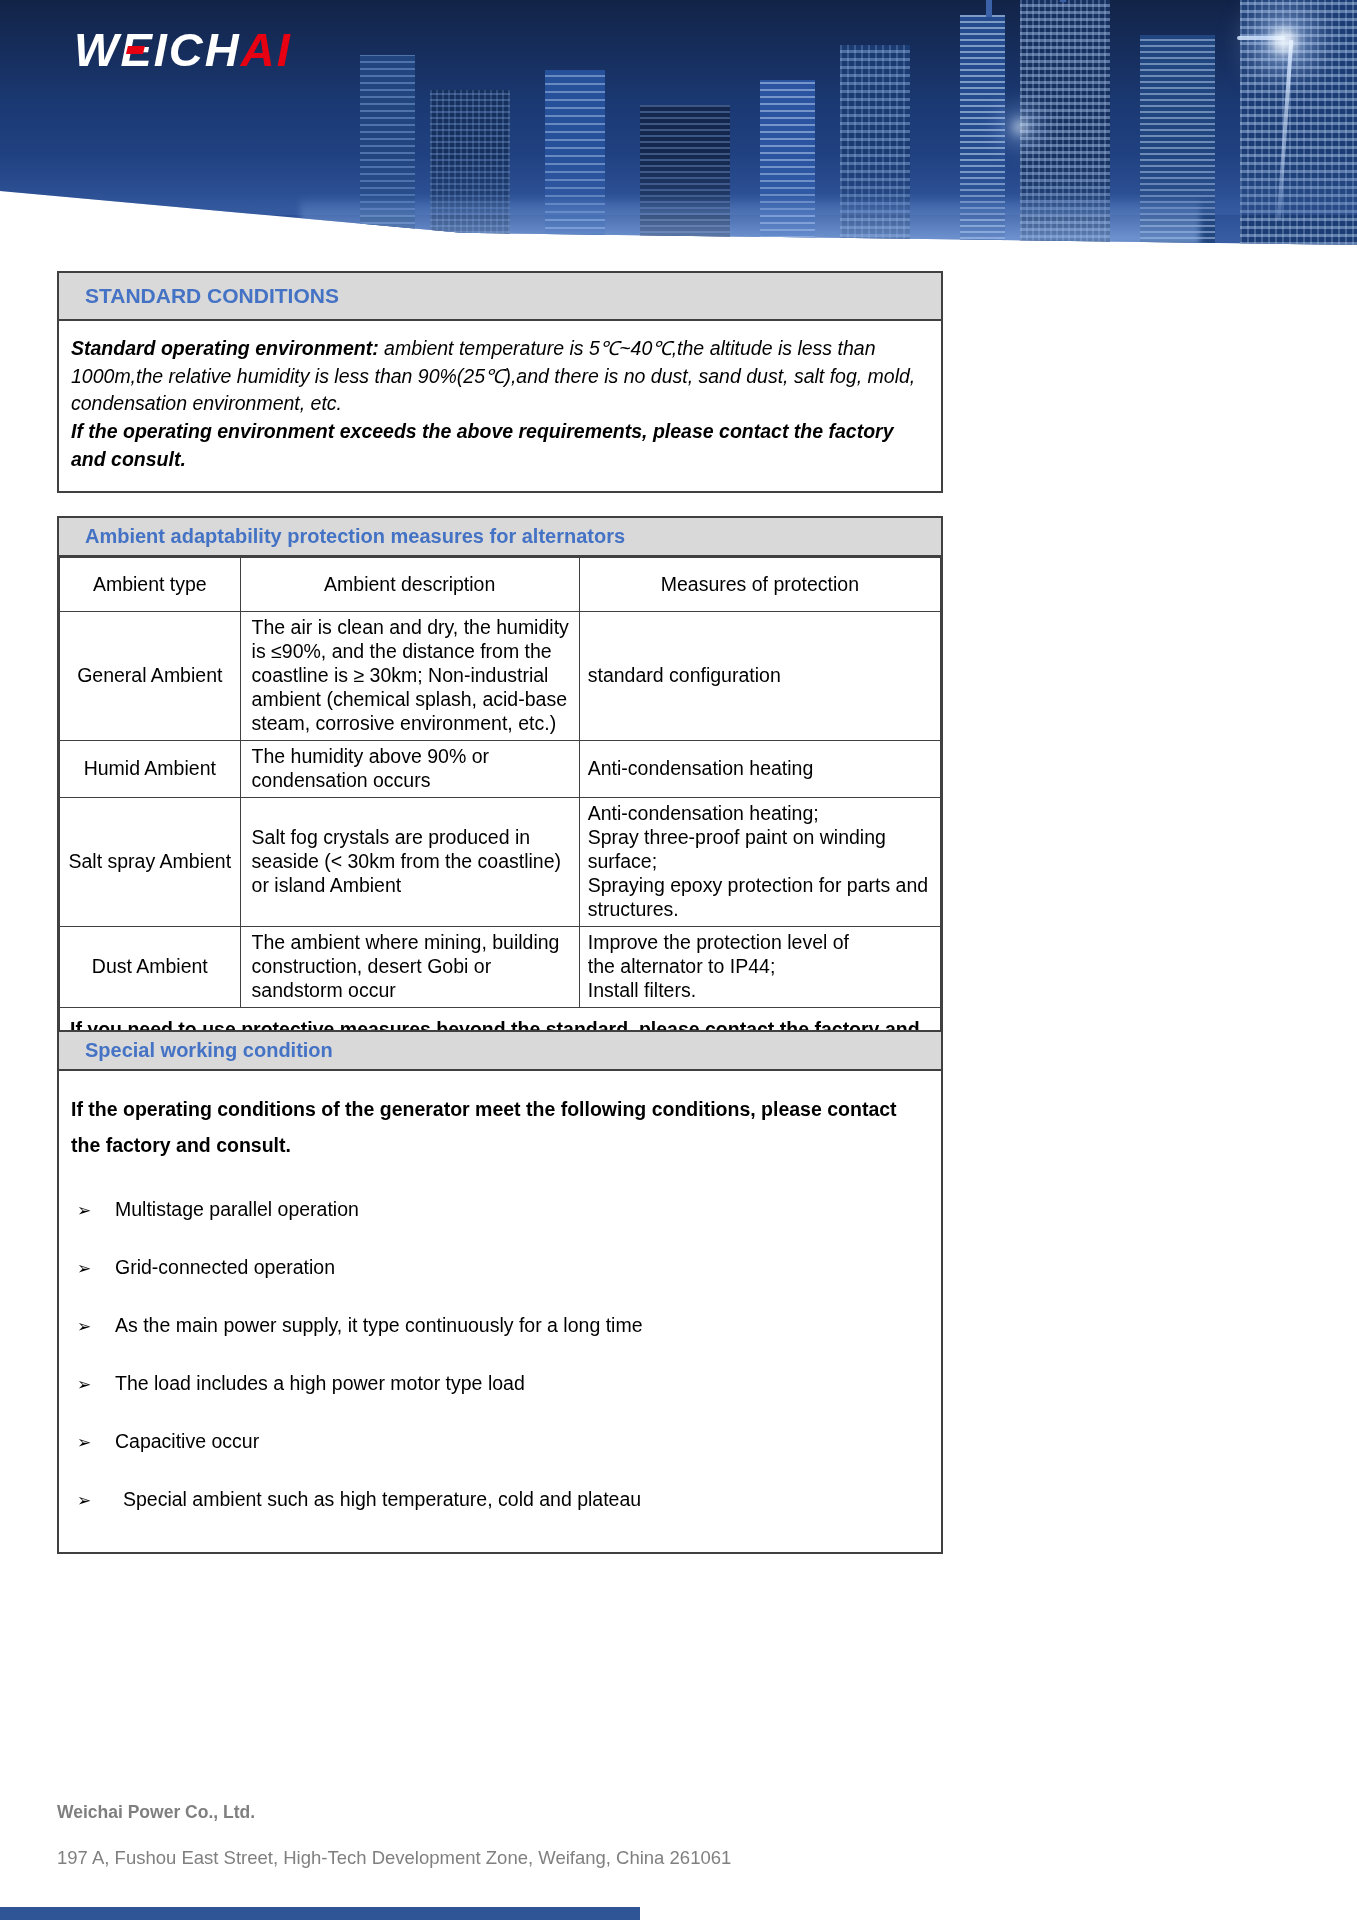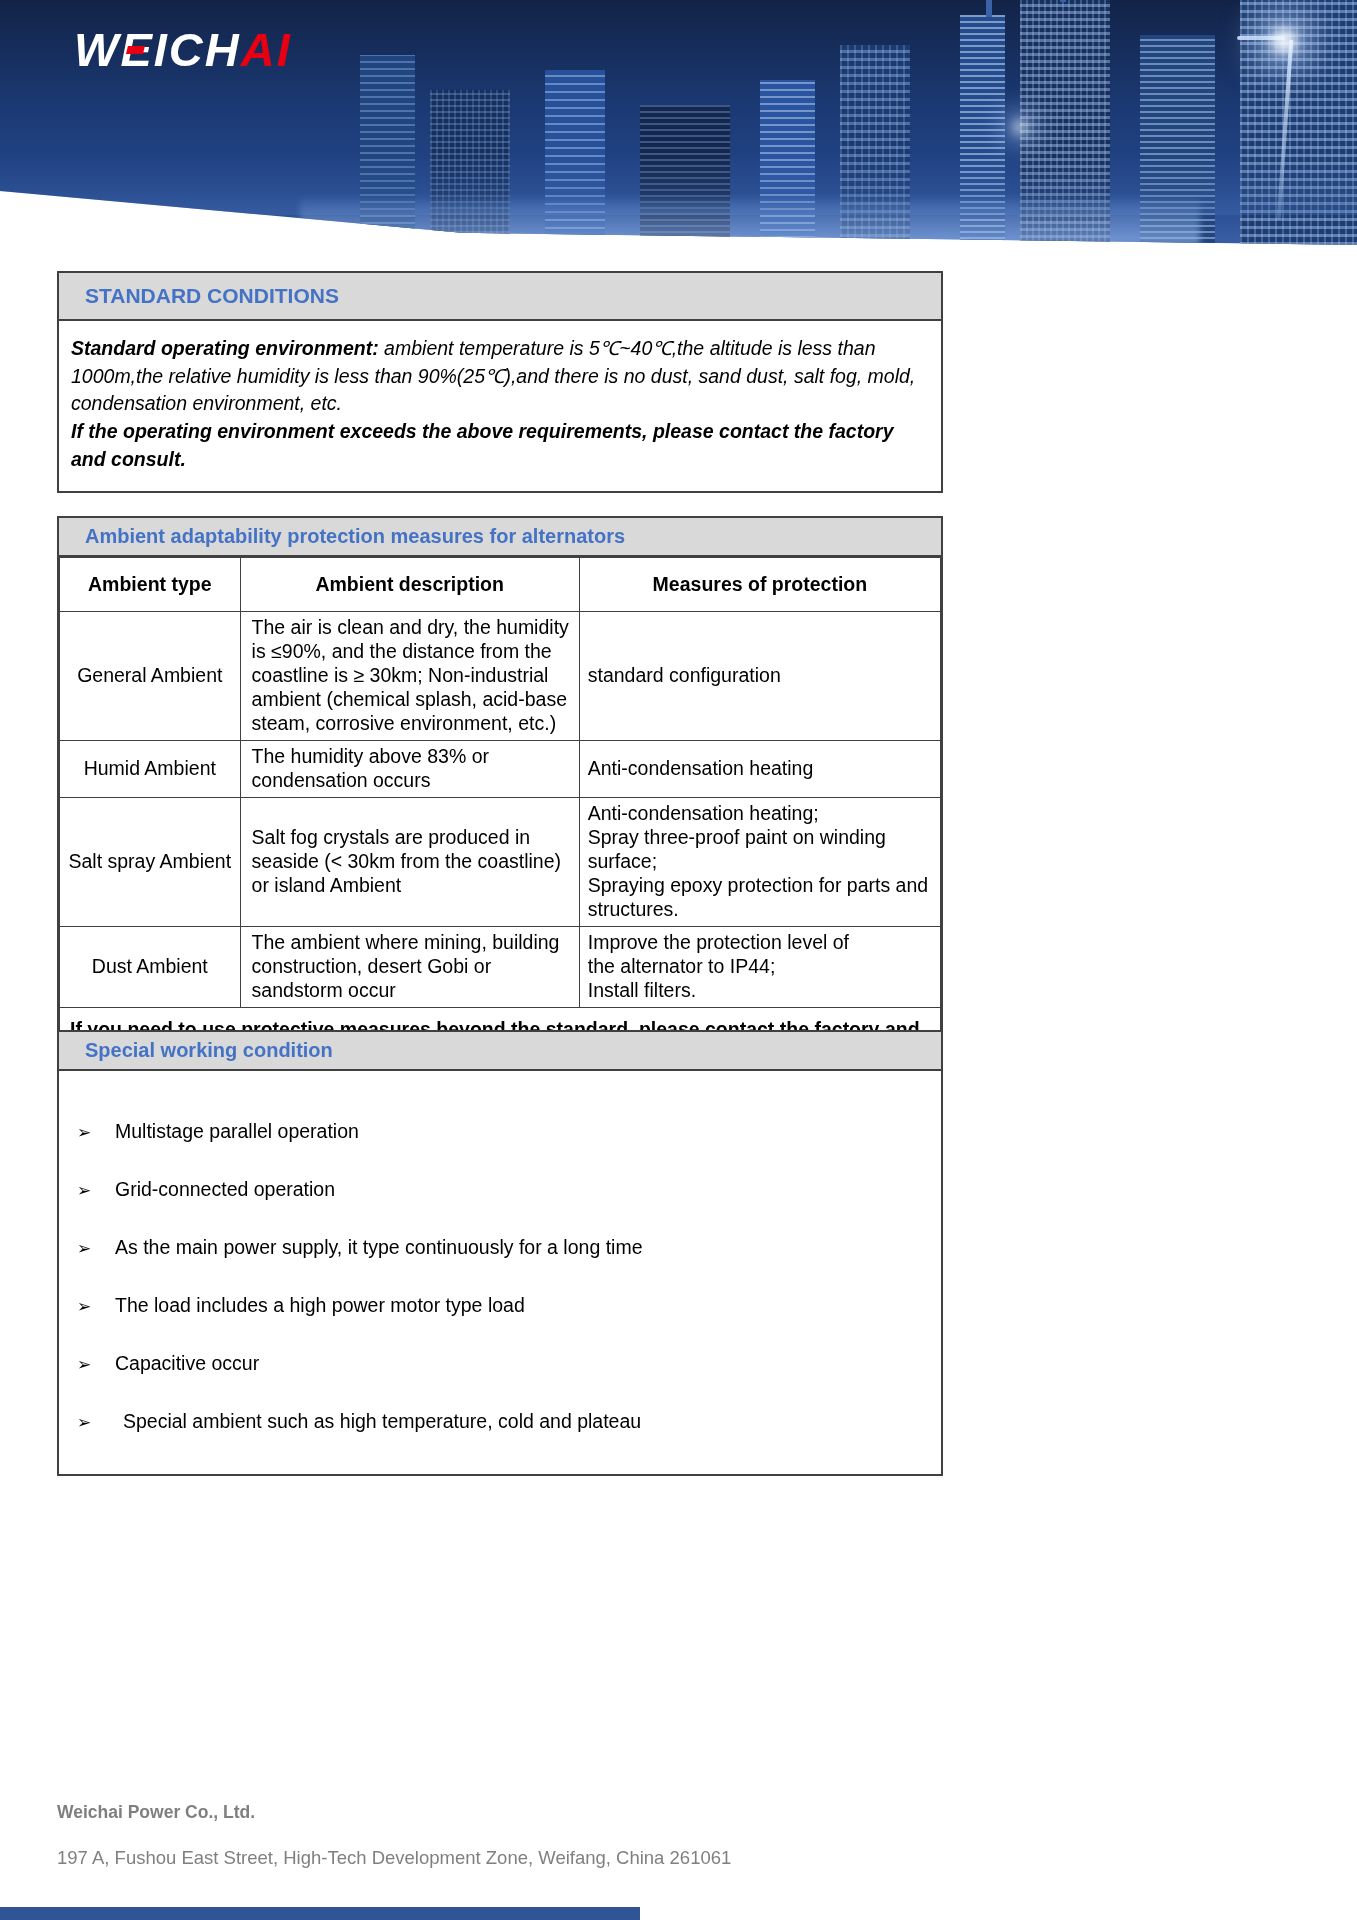"Ambient type" table.amb th { font-weight: bold -> normal }
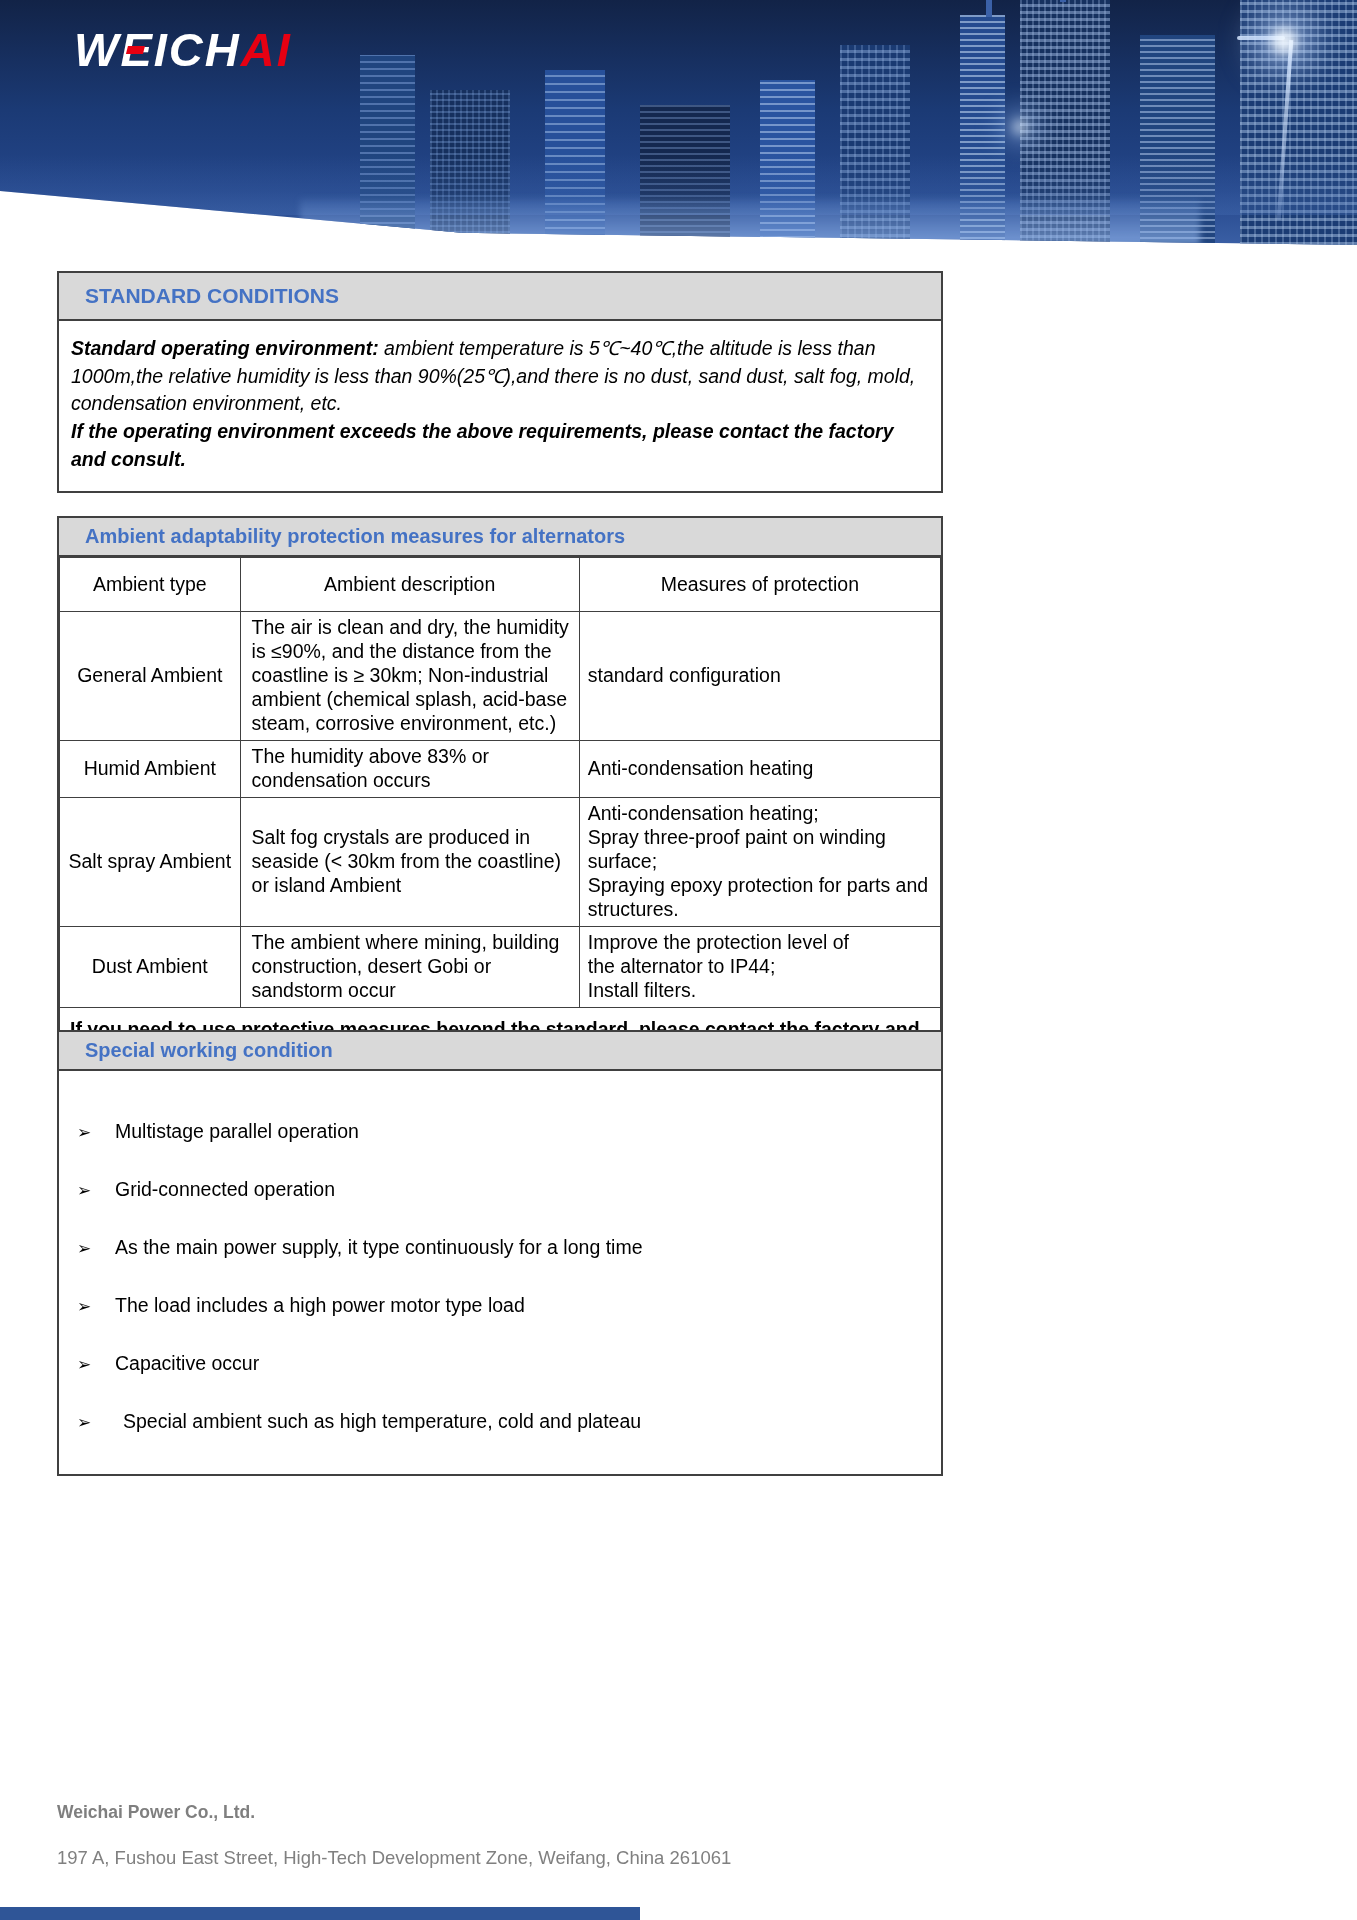"The humidity above 83% or" td.c-desc { text: 83% -> 90% }
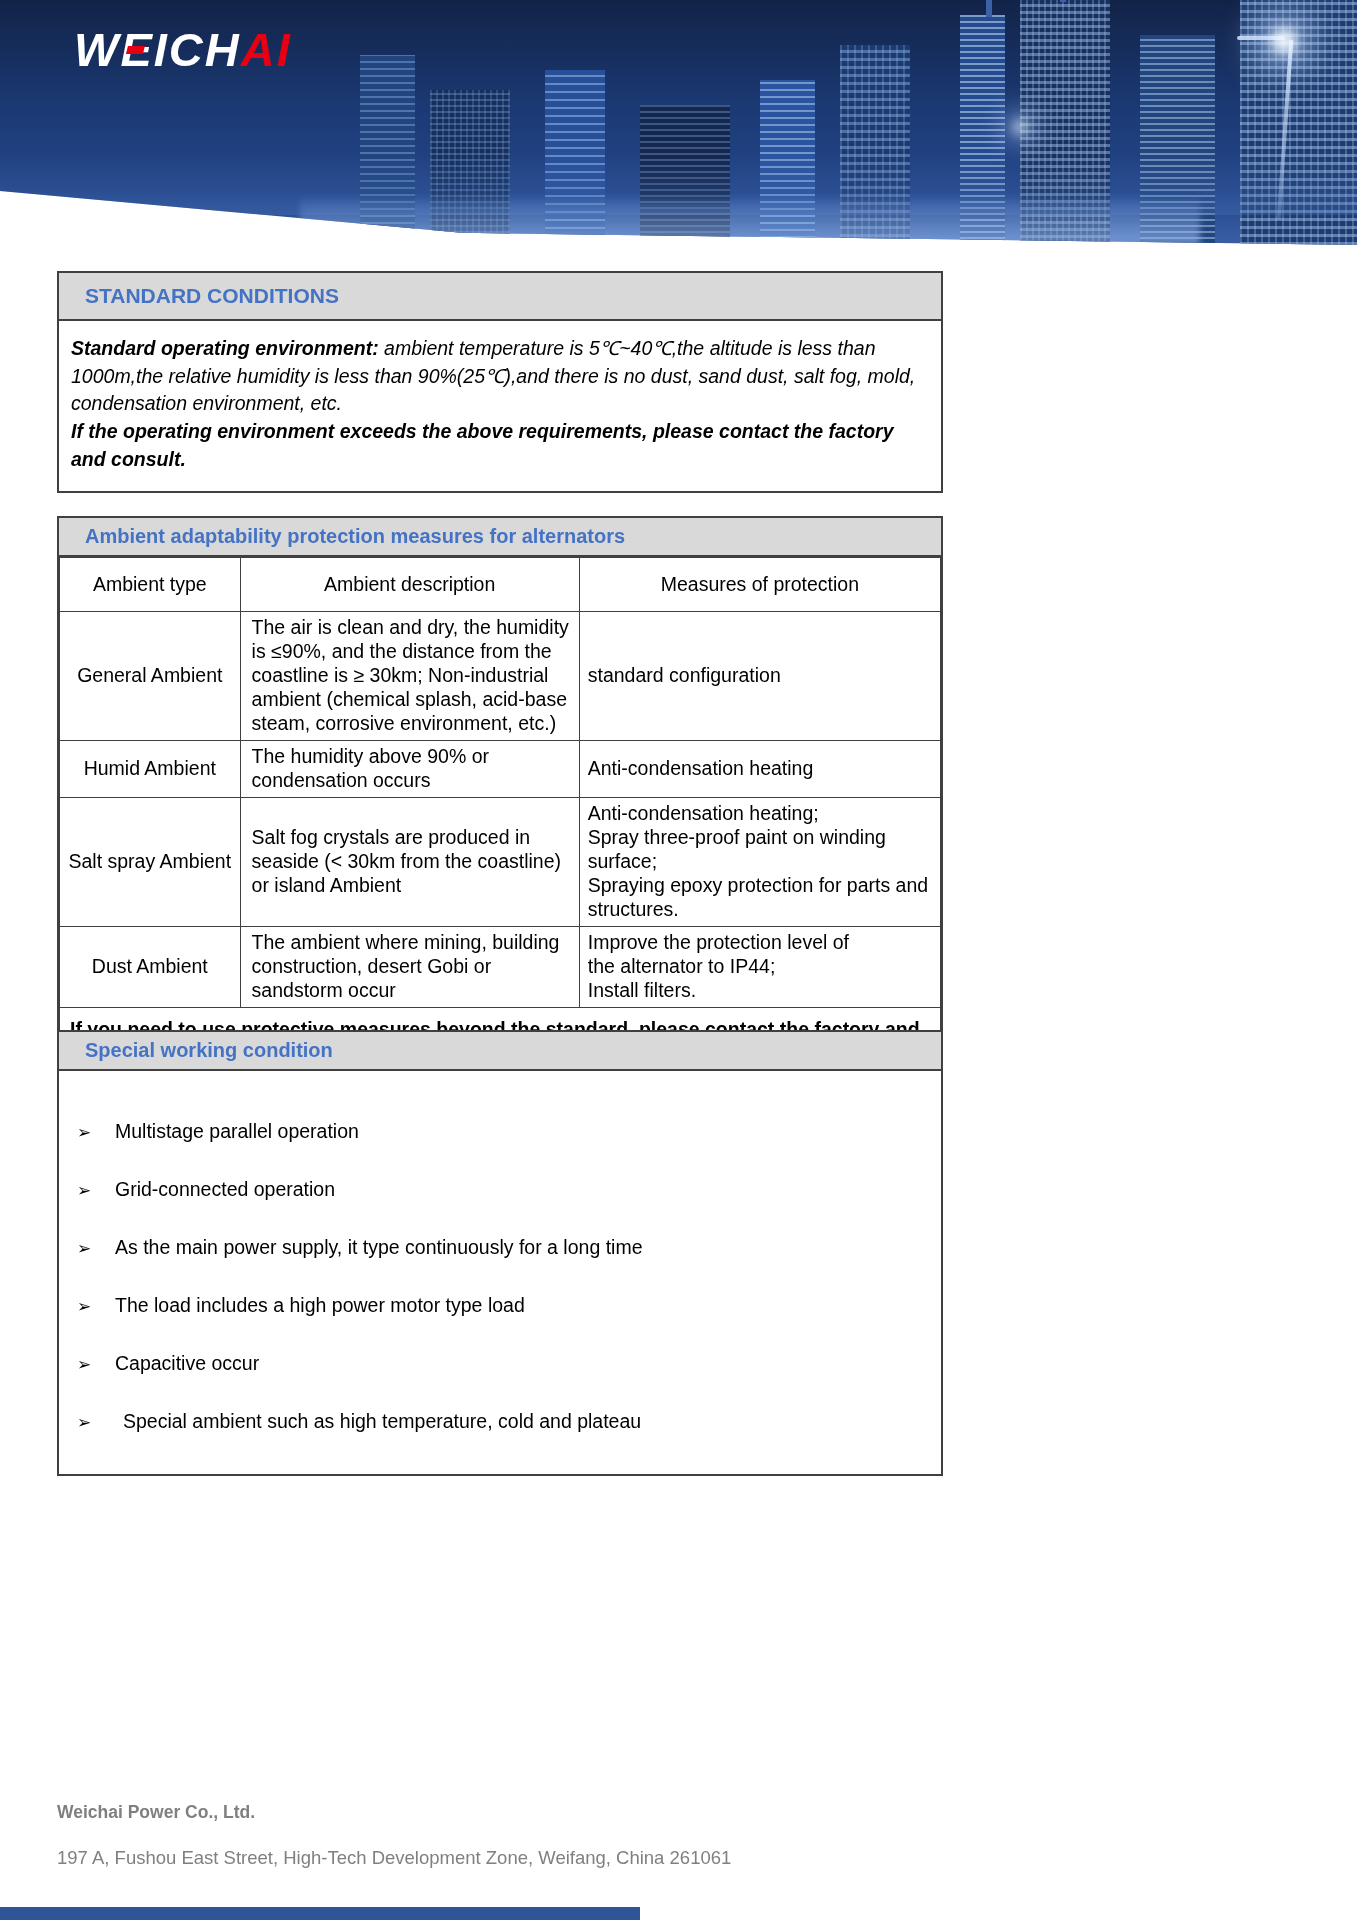"If the operating conditions of" div.intro { html: none -> <div>If the operating conditions of the generator meet the following conditions, please contact the factory and consult.</div> }
